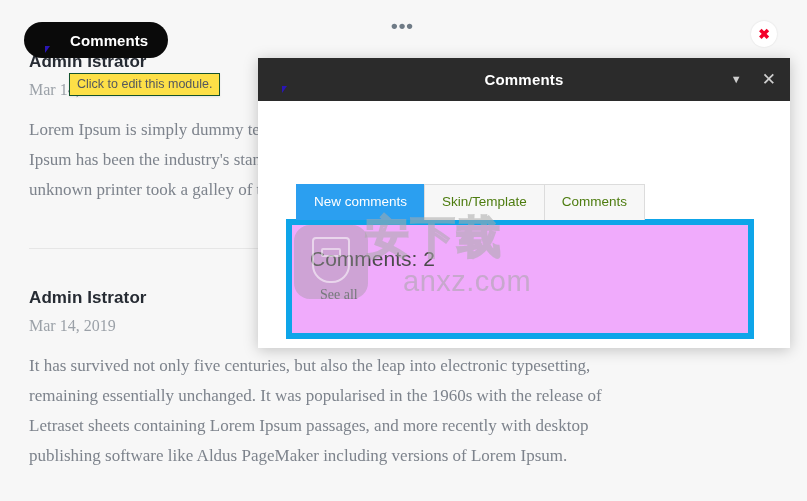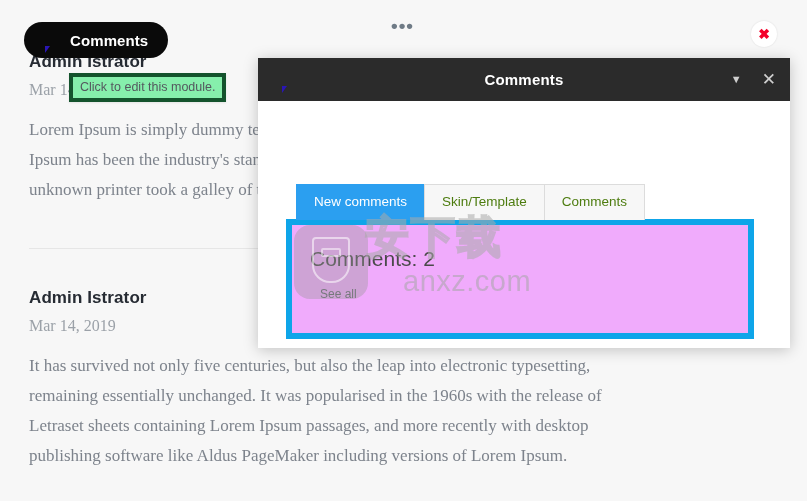"Click to edit this module." .tooltip { background: #86efac -> #fde047; border: 4px solid #14532d -> 1px solid #14532d }
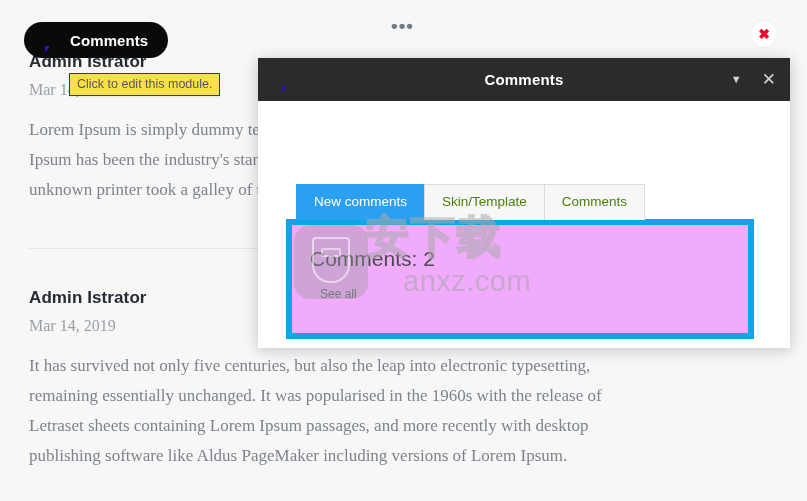"See all" .panel-link { font-family: none -> Liberation Serif, serif; font-size: 12px -> 14px }
